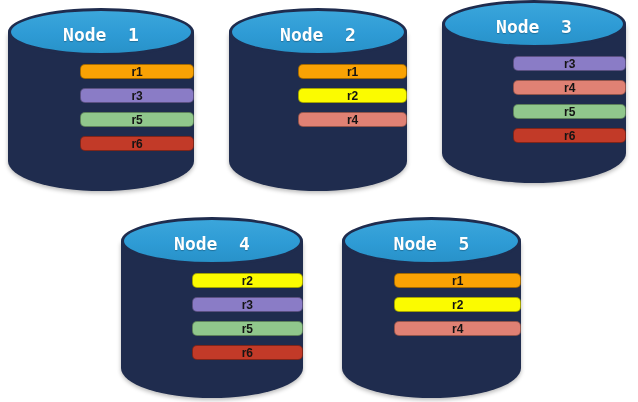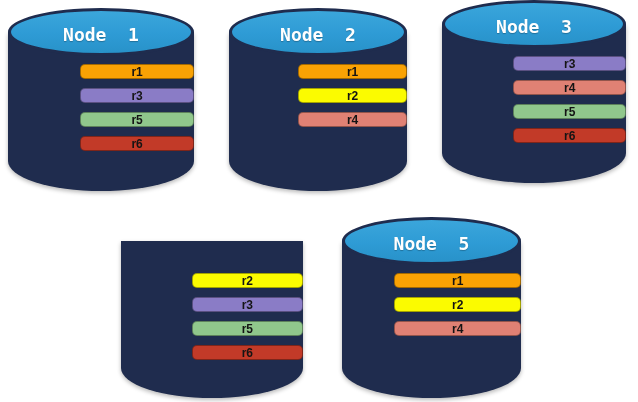"Node 4" div.cyl-top { html: none -> <div> <span>Node 4</span> </div> }
